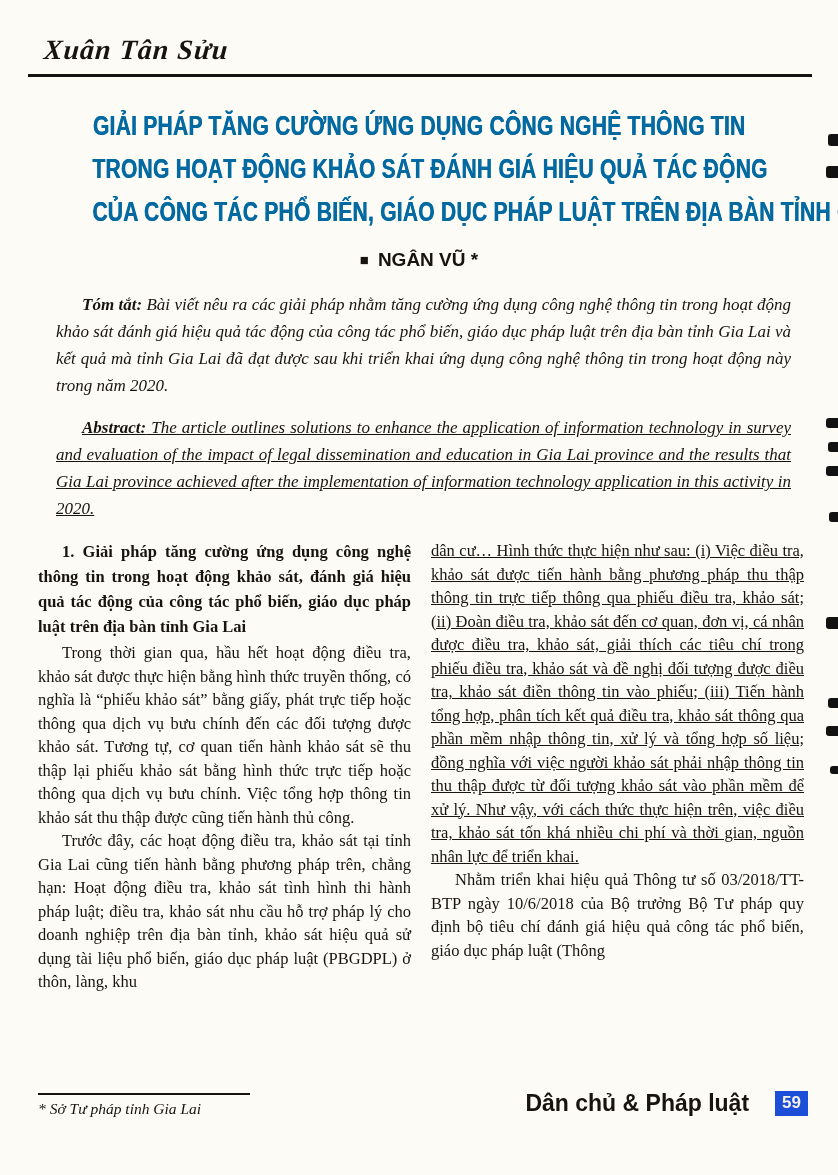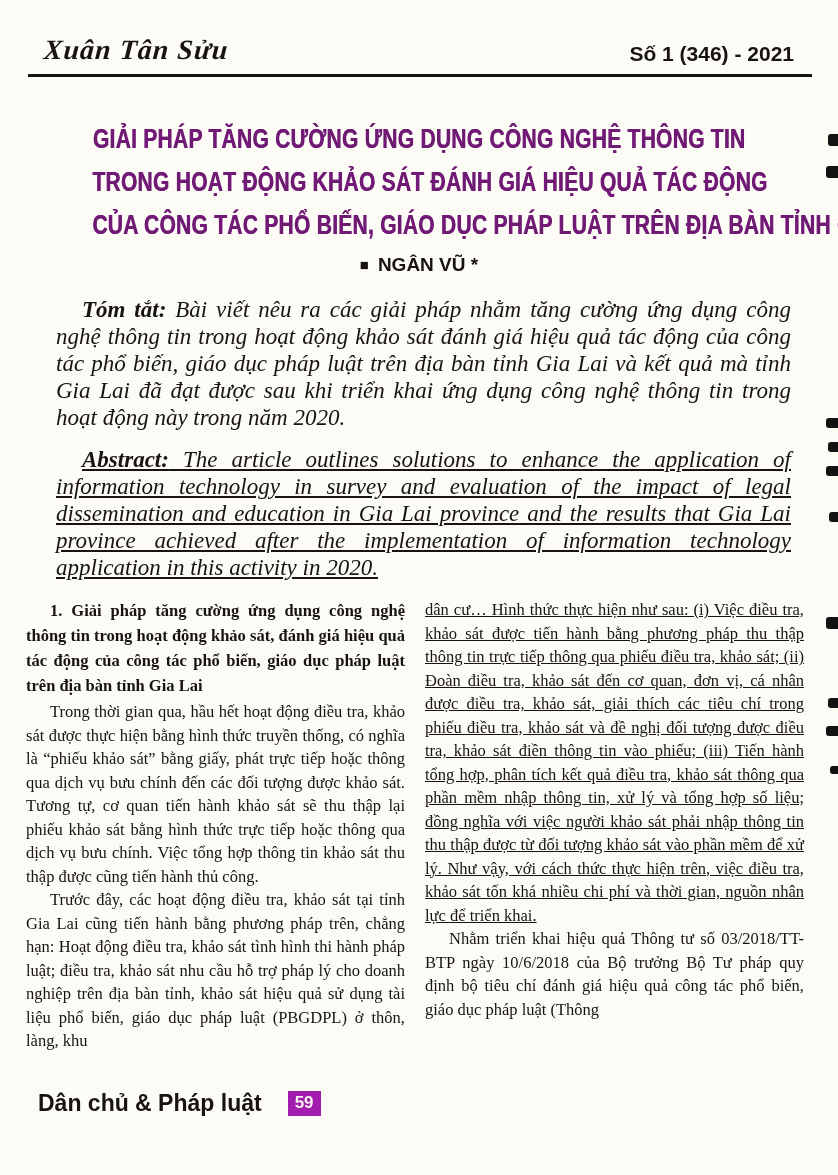"Số 1 (346) - 2021" div.issue { html: <div>Số 1 (346) - 2021</div> -> none }
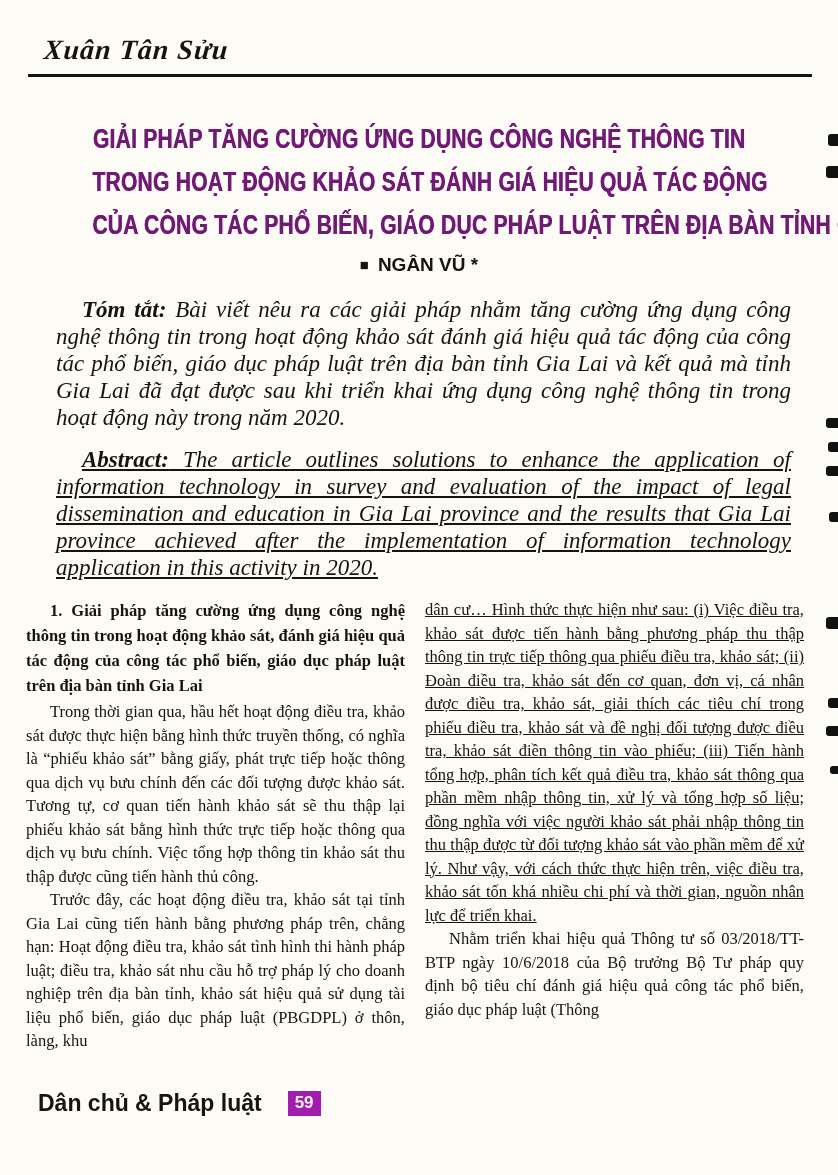"GIẢI PHÁP TĂNG CƯỜNG ỨNG" .title { color: #701a75 -> #0369a1; margin: 41px 0 0 -> 28px 0 0 }
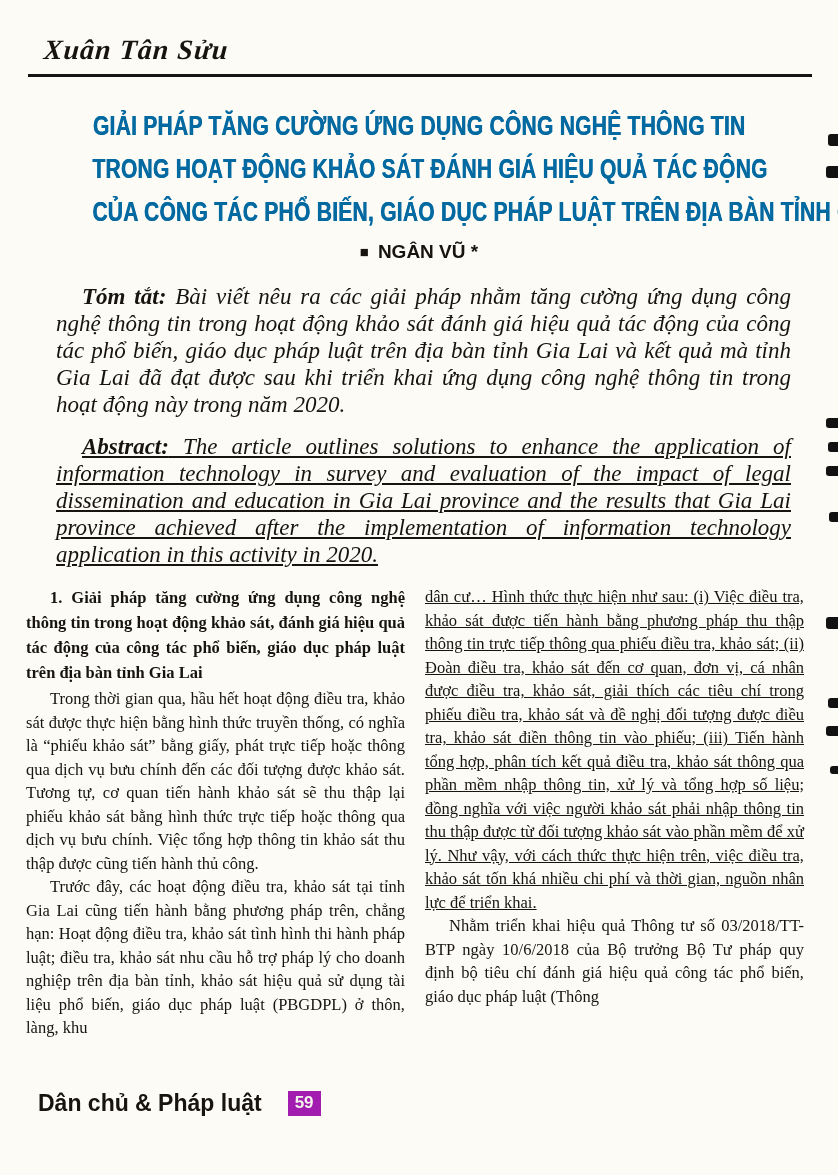"■ NGÂN VŨ *" .author { margin-top: 7px -> 15px }
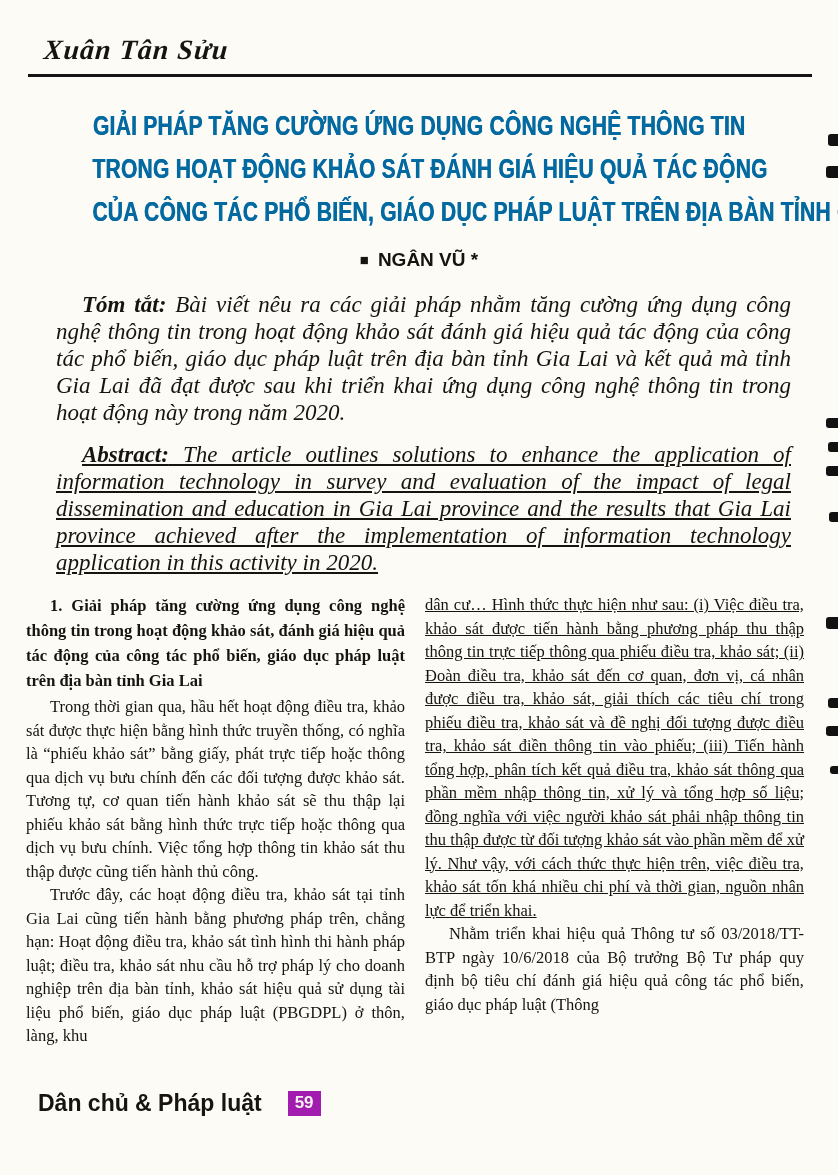"Tóm tắt: Bài viết nêu" .abstract { font-size: 23px -> 17px }
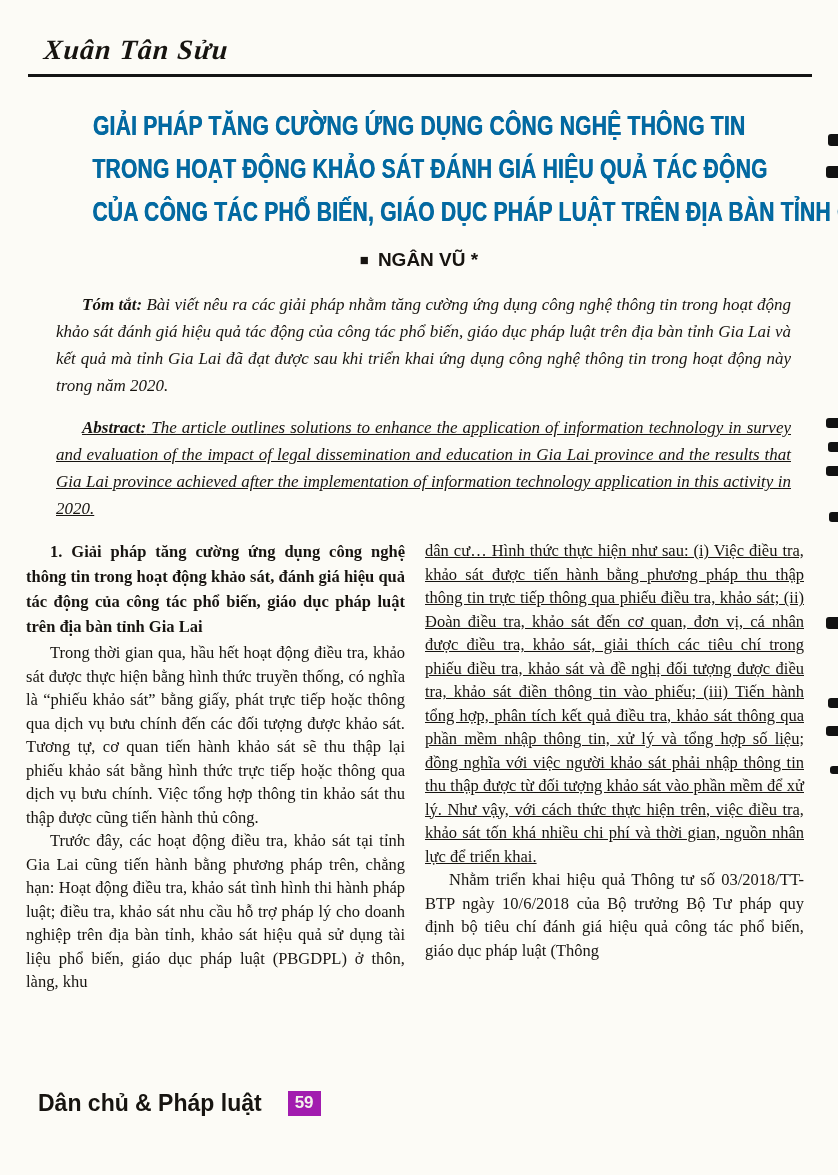"1. Giải pháp tăng cường" .columns { margin: 17px 34px 0 26px -> 17px 34px 0 38px }
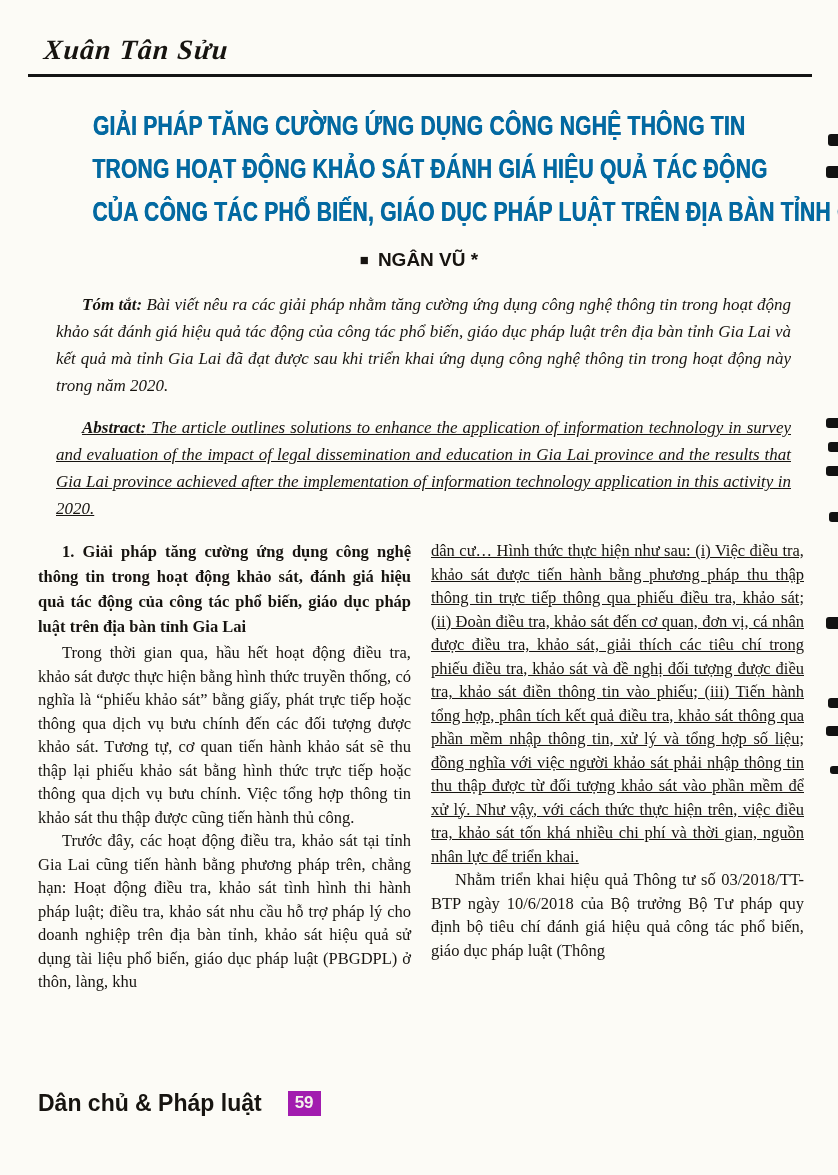"* Sở Tư pháp tỉnh" div.footnote-block { html: none -> <div> <div></div> <div>* Sở Tư pháp tỉnh Gia Lai</div> </div> }
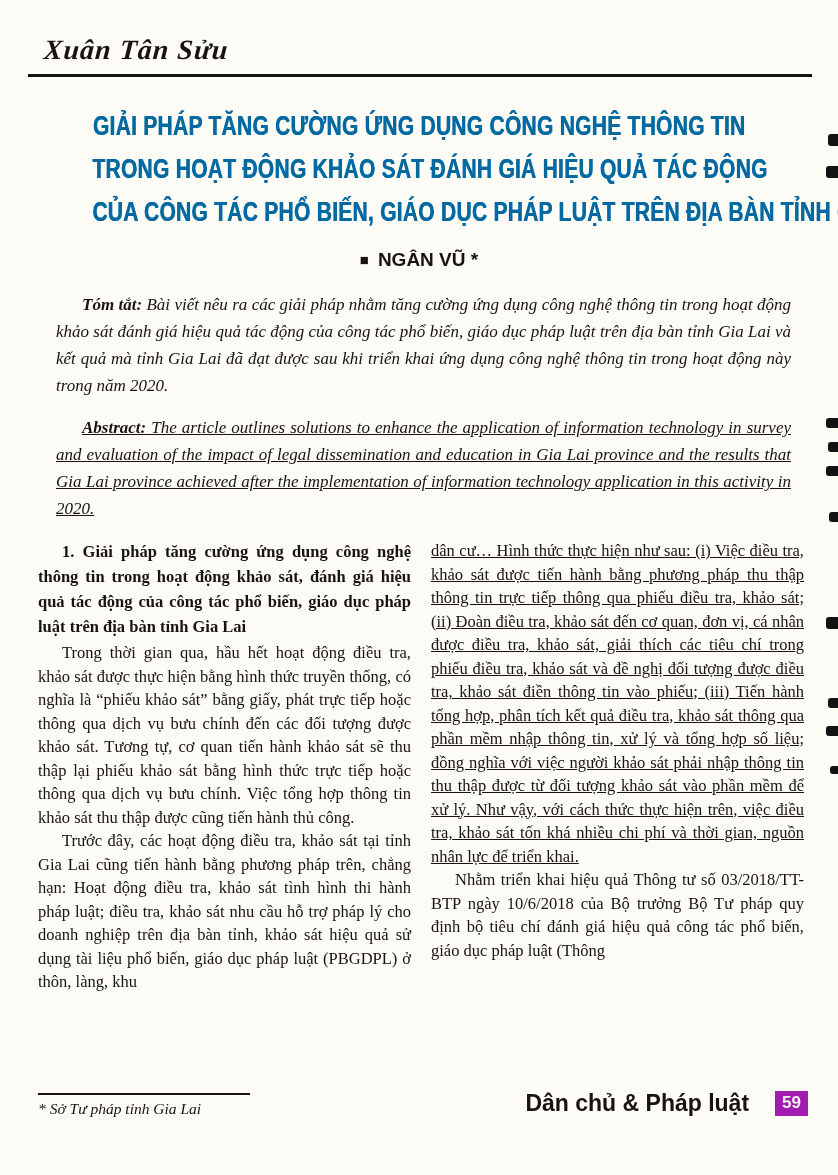"59" .pagenum { background: #a21caf -> #1d4ed8 }
